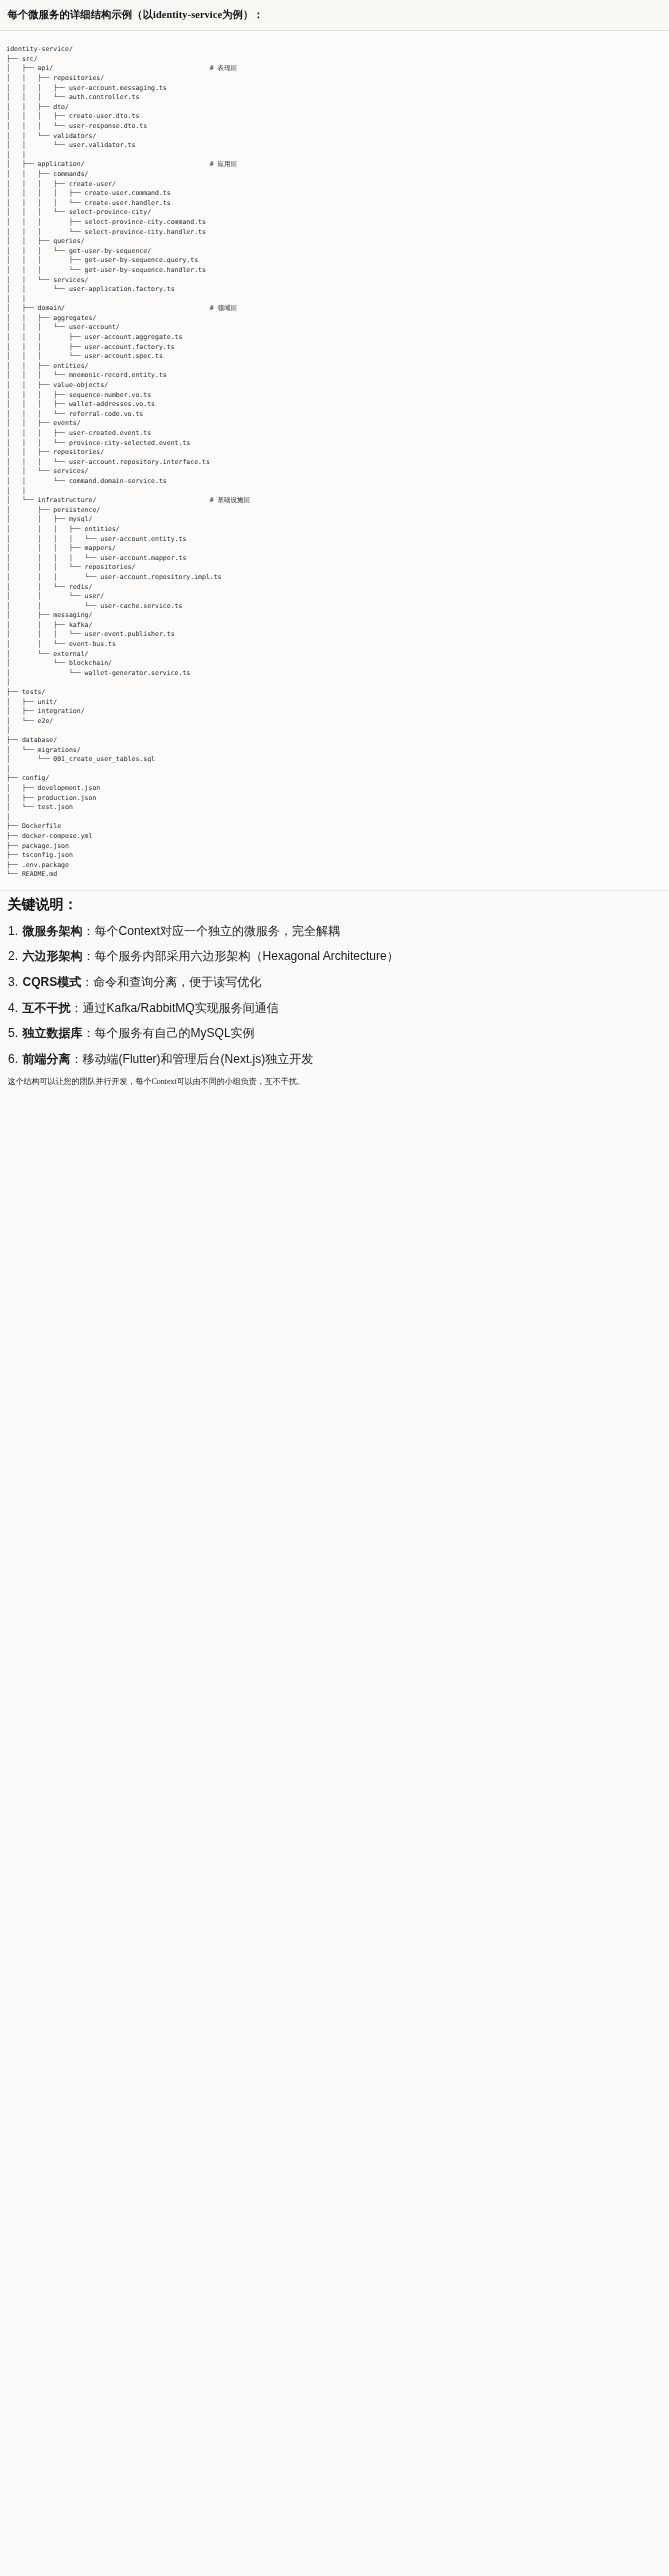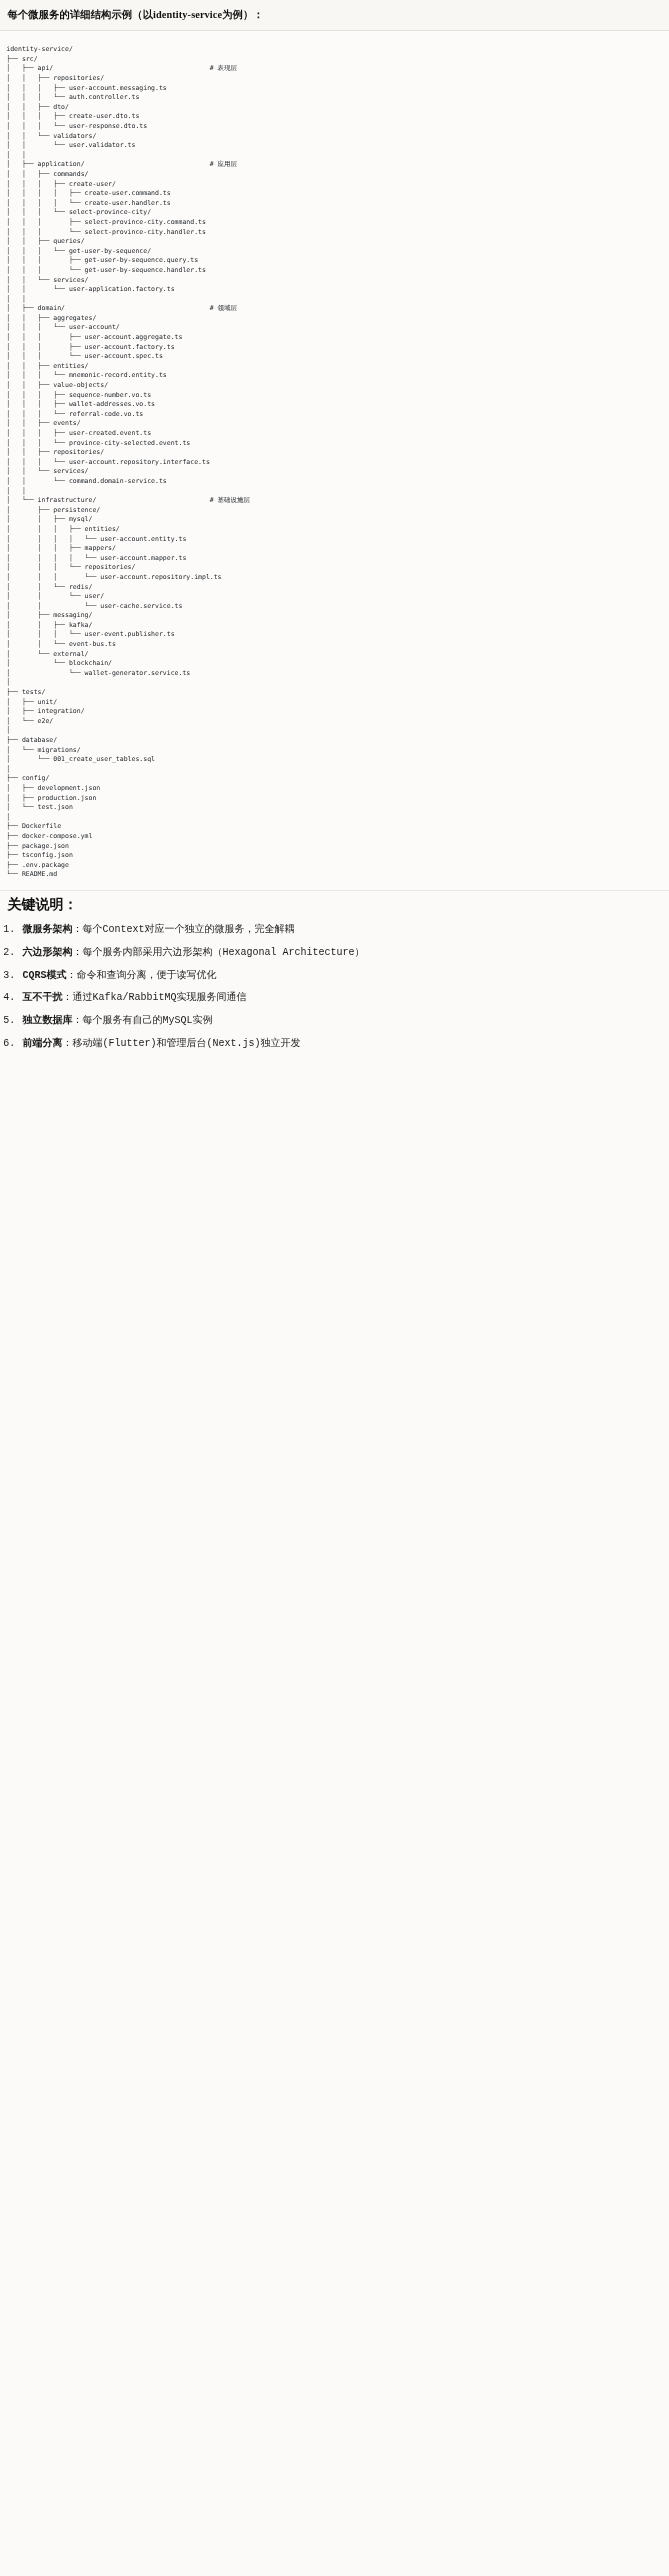"微服务架构：每个Context对应一个独立的微服务，完全解耦" ol.notes-list { font-family: Liberation Mono, monospace -> Liberation Sans, sans-serif; font-size: 10px -> 12px }
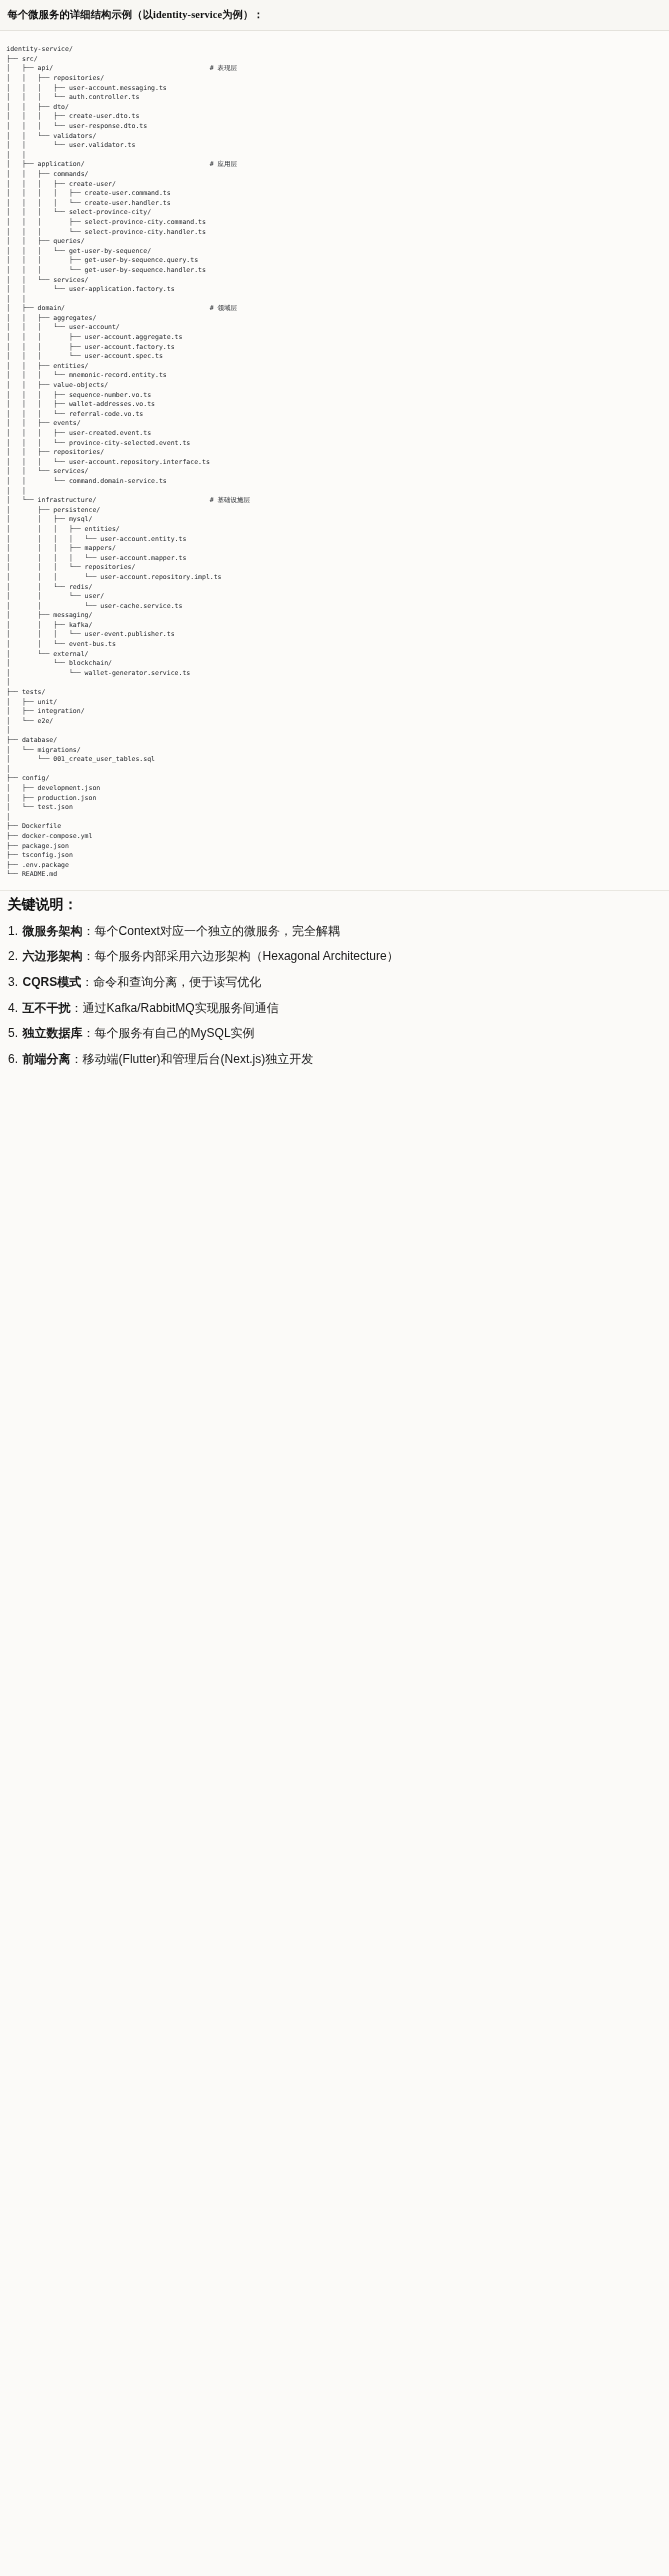"这个结构可以让您的团队并行开发，每个Context可以由不同的小组负责，互不干扰" p.closing { html: none -> <p>这个结构可以让您的团队并行开发，每个Context可以由不同的小组负责，互不干扰。</p> }
